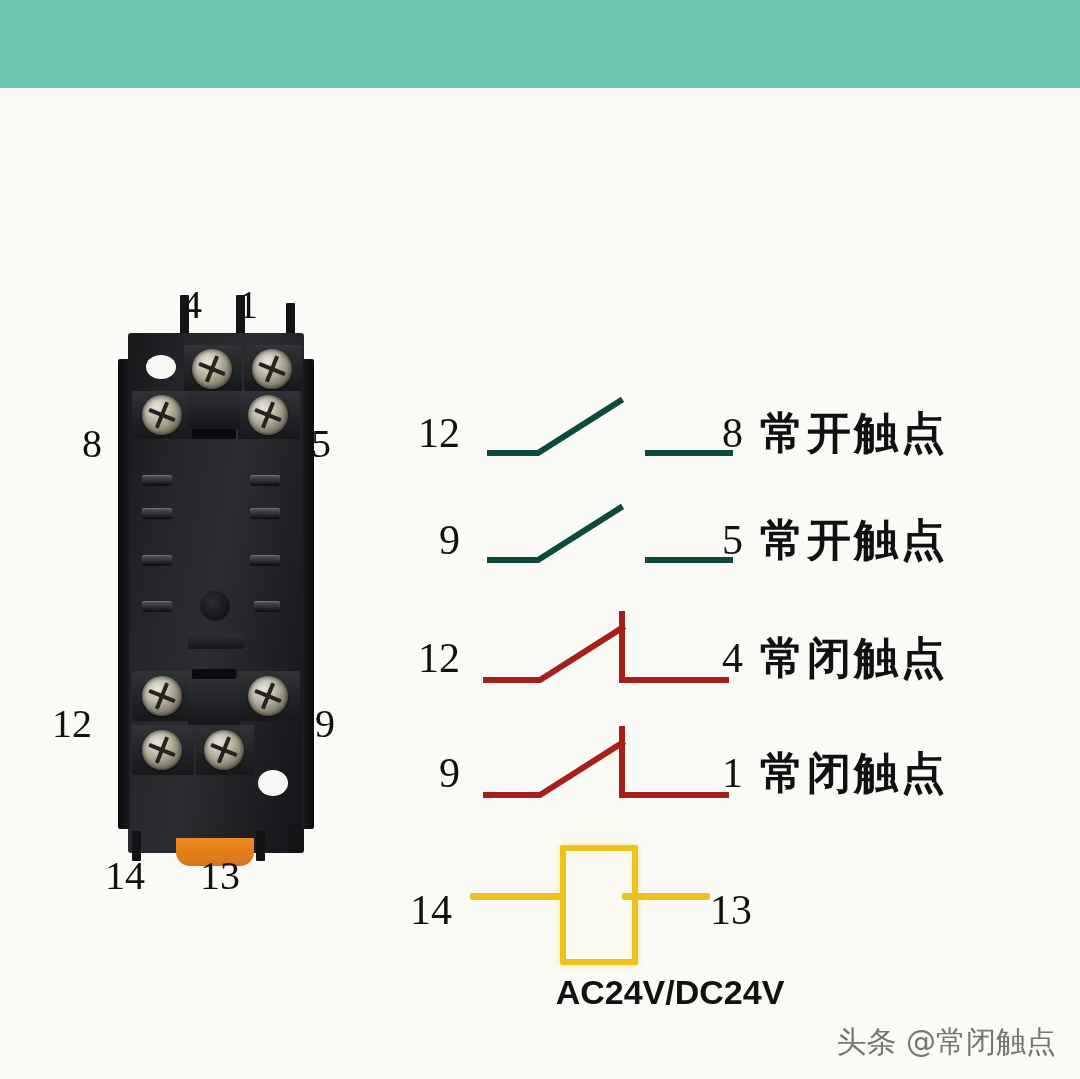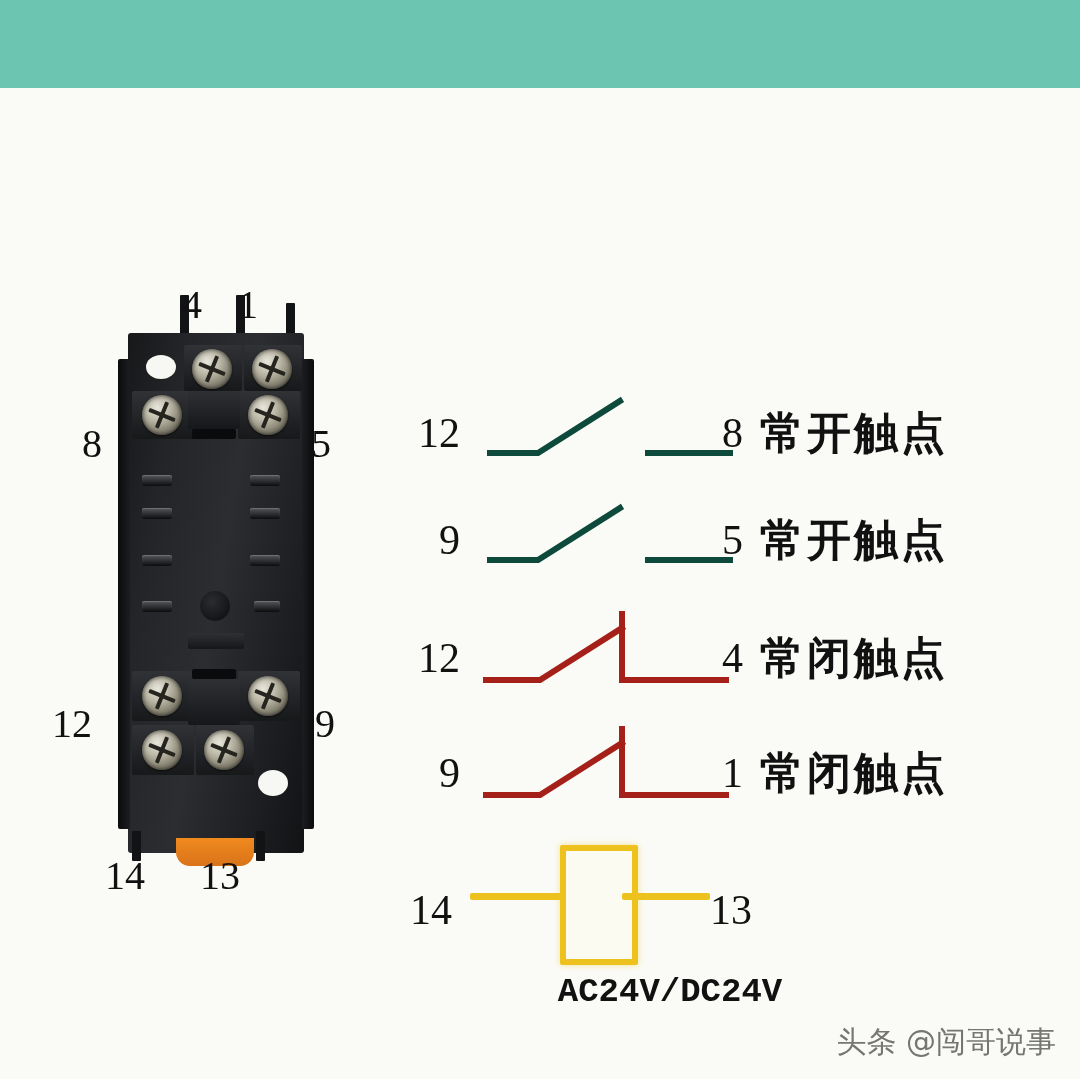"AC24V/DC24V" #coil-volt { font-family: Liberation Mono, monospace -> Liberation Sans, sans-serif }
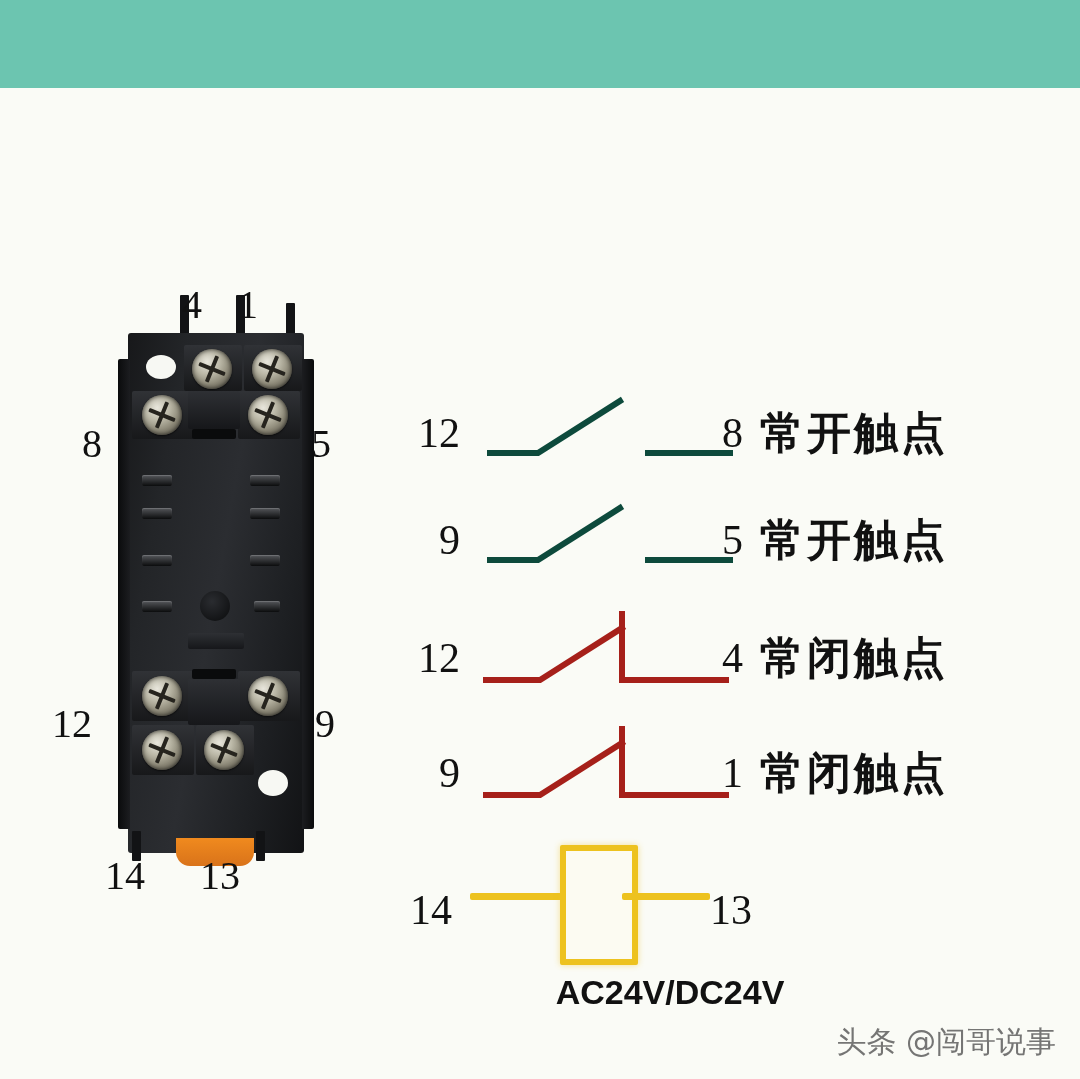"头条 @闯哥说事" div { text: @闯哥说事 -> @常闭触点 }
